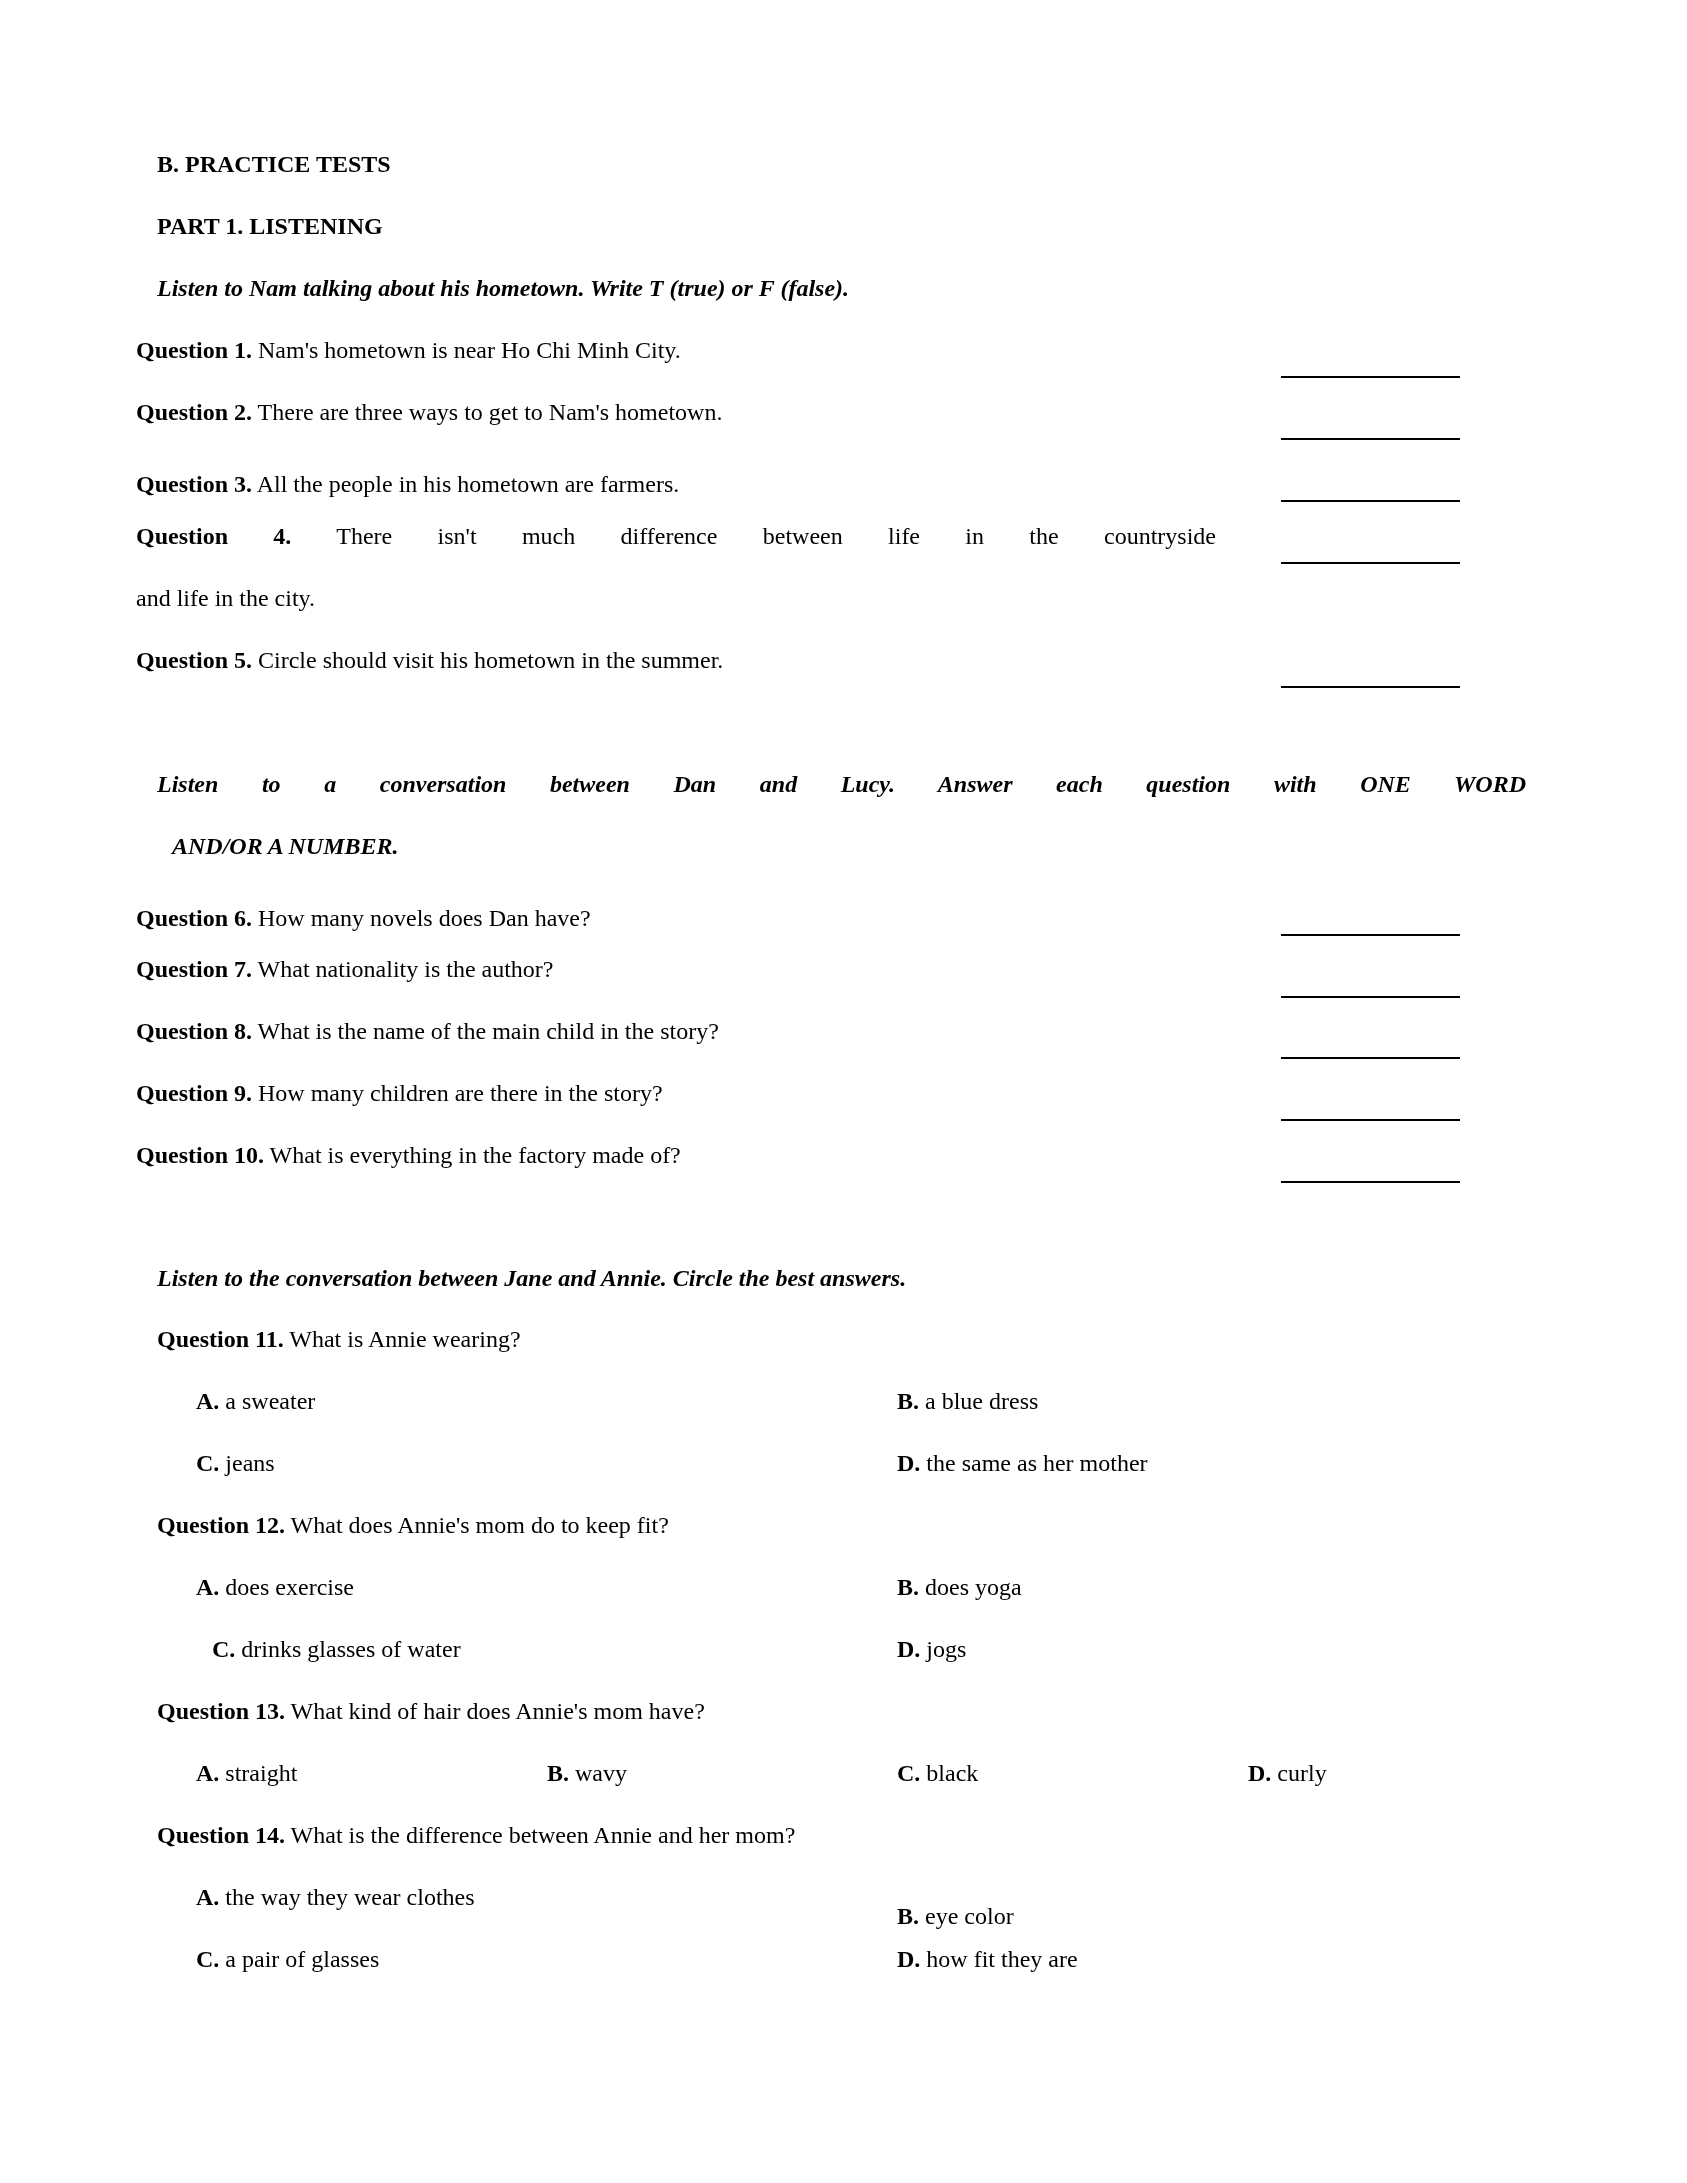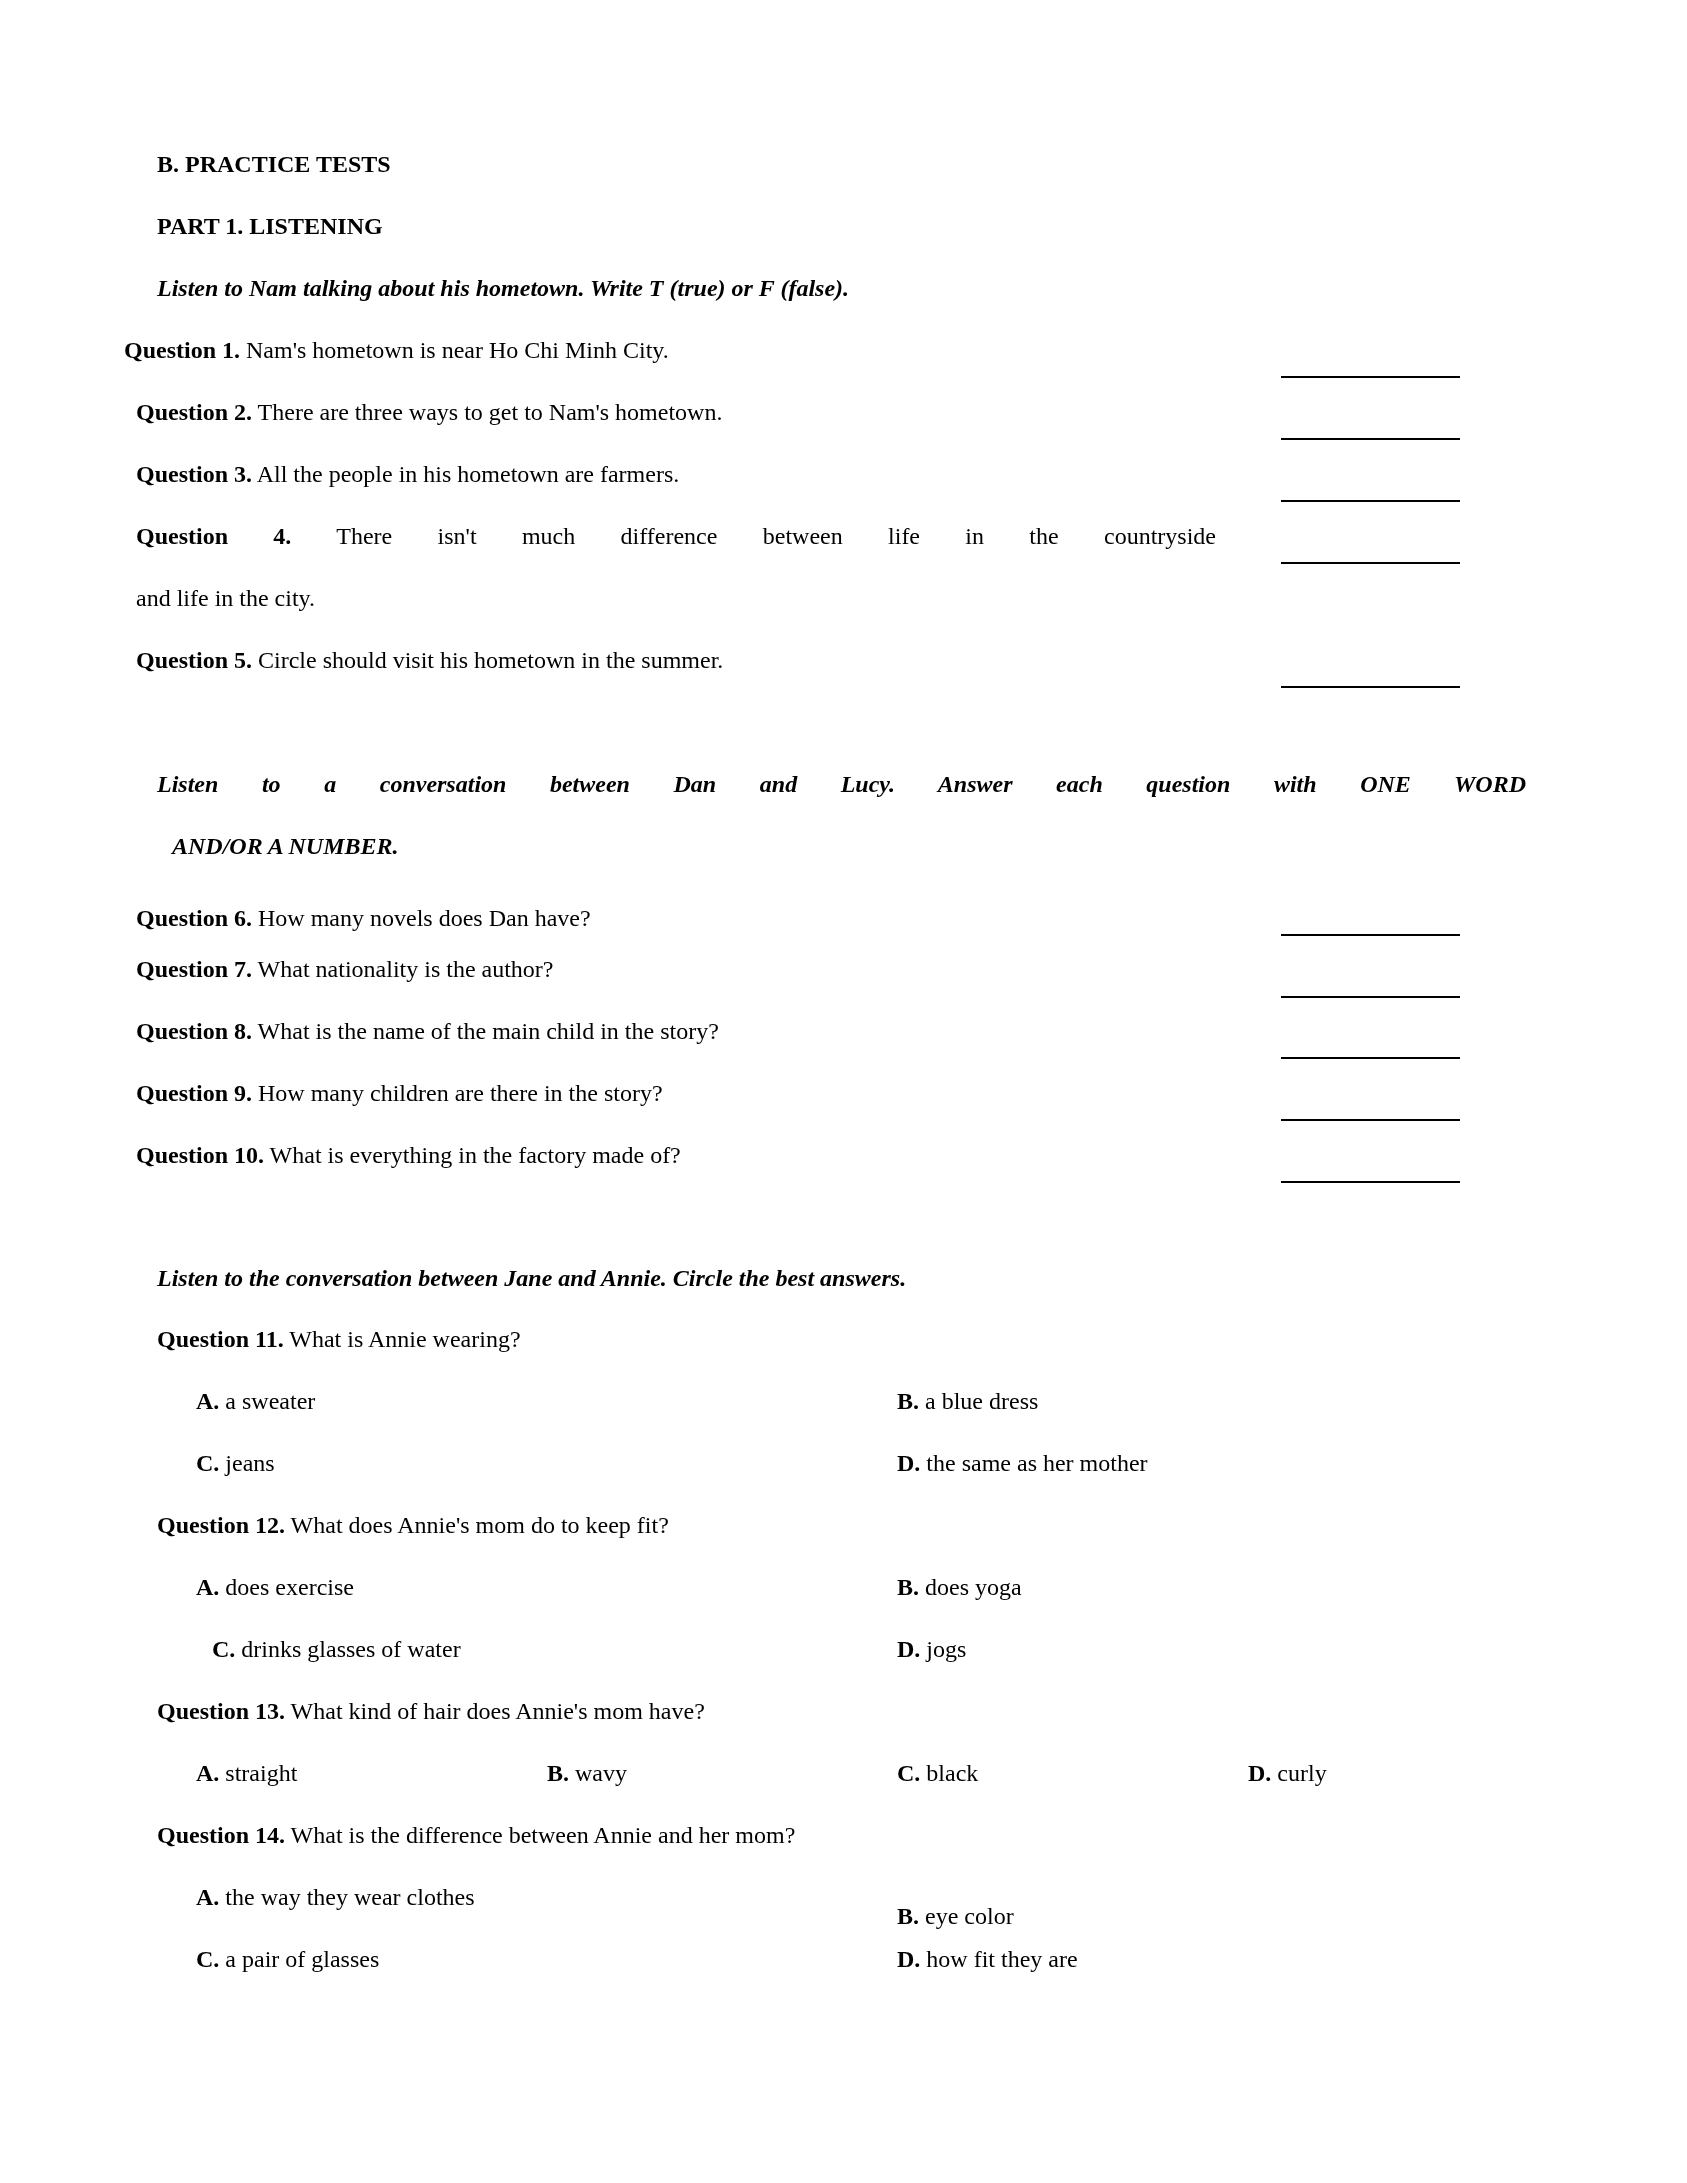"Question 1. Nam's hometown is" div.line { left: 124px -> 136px }
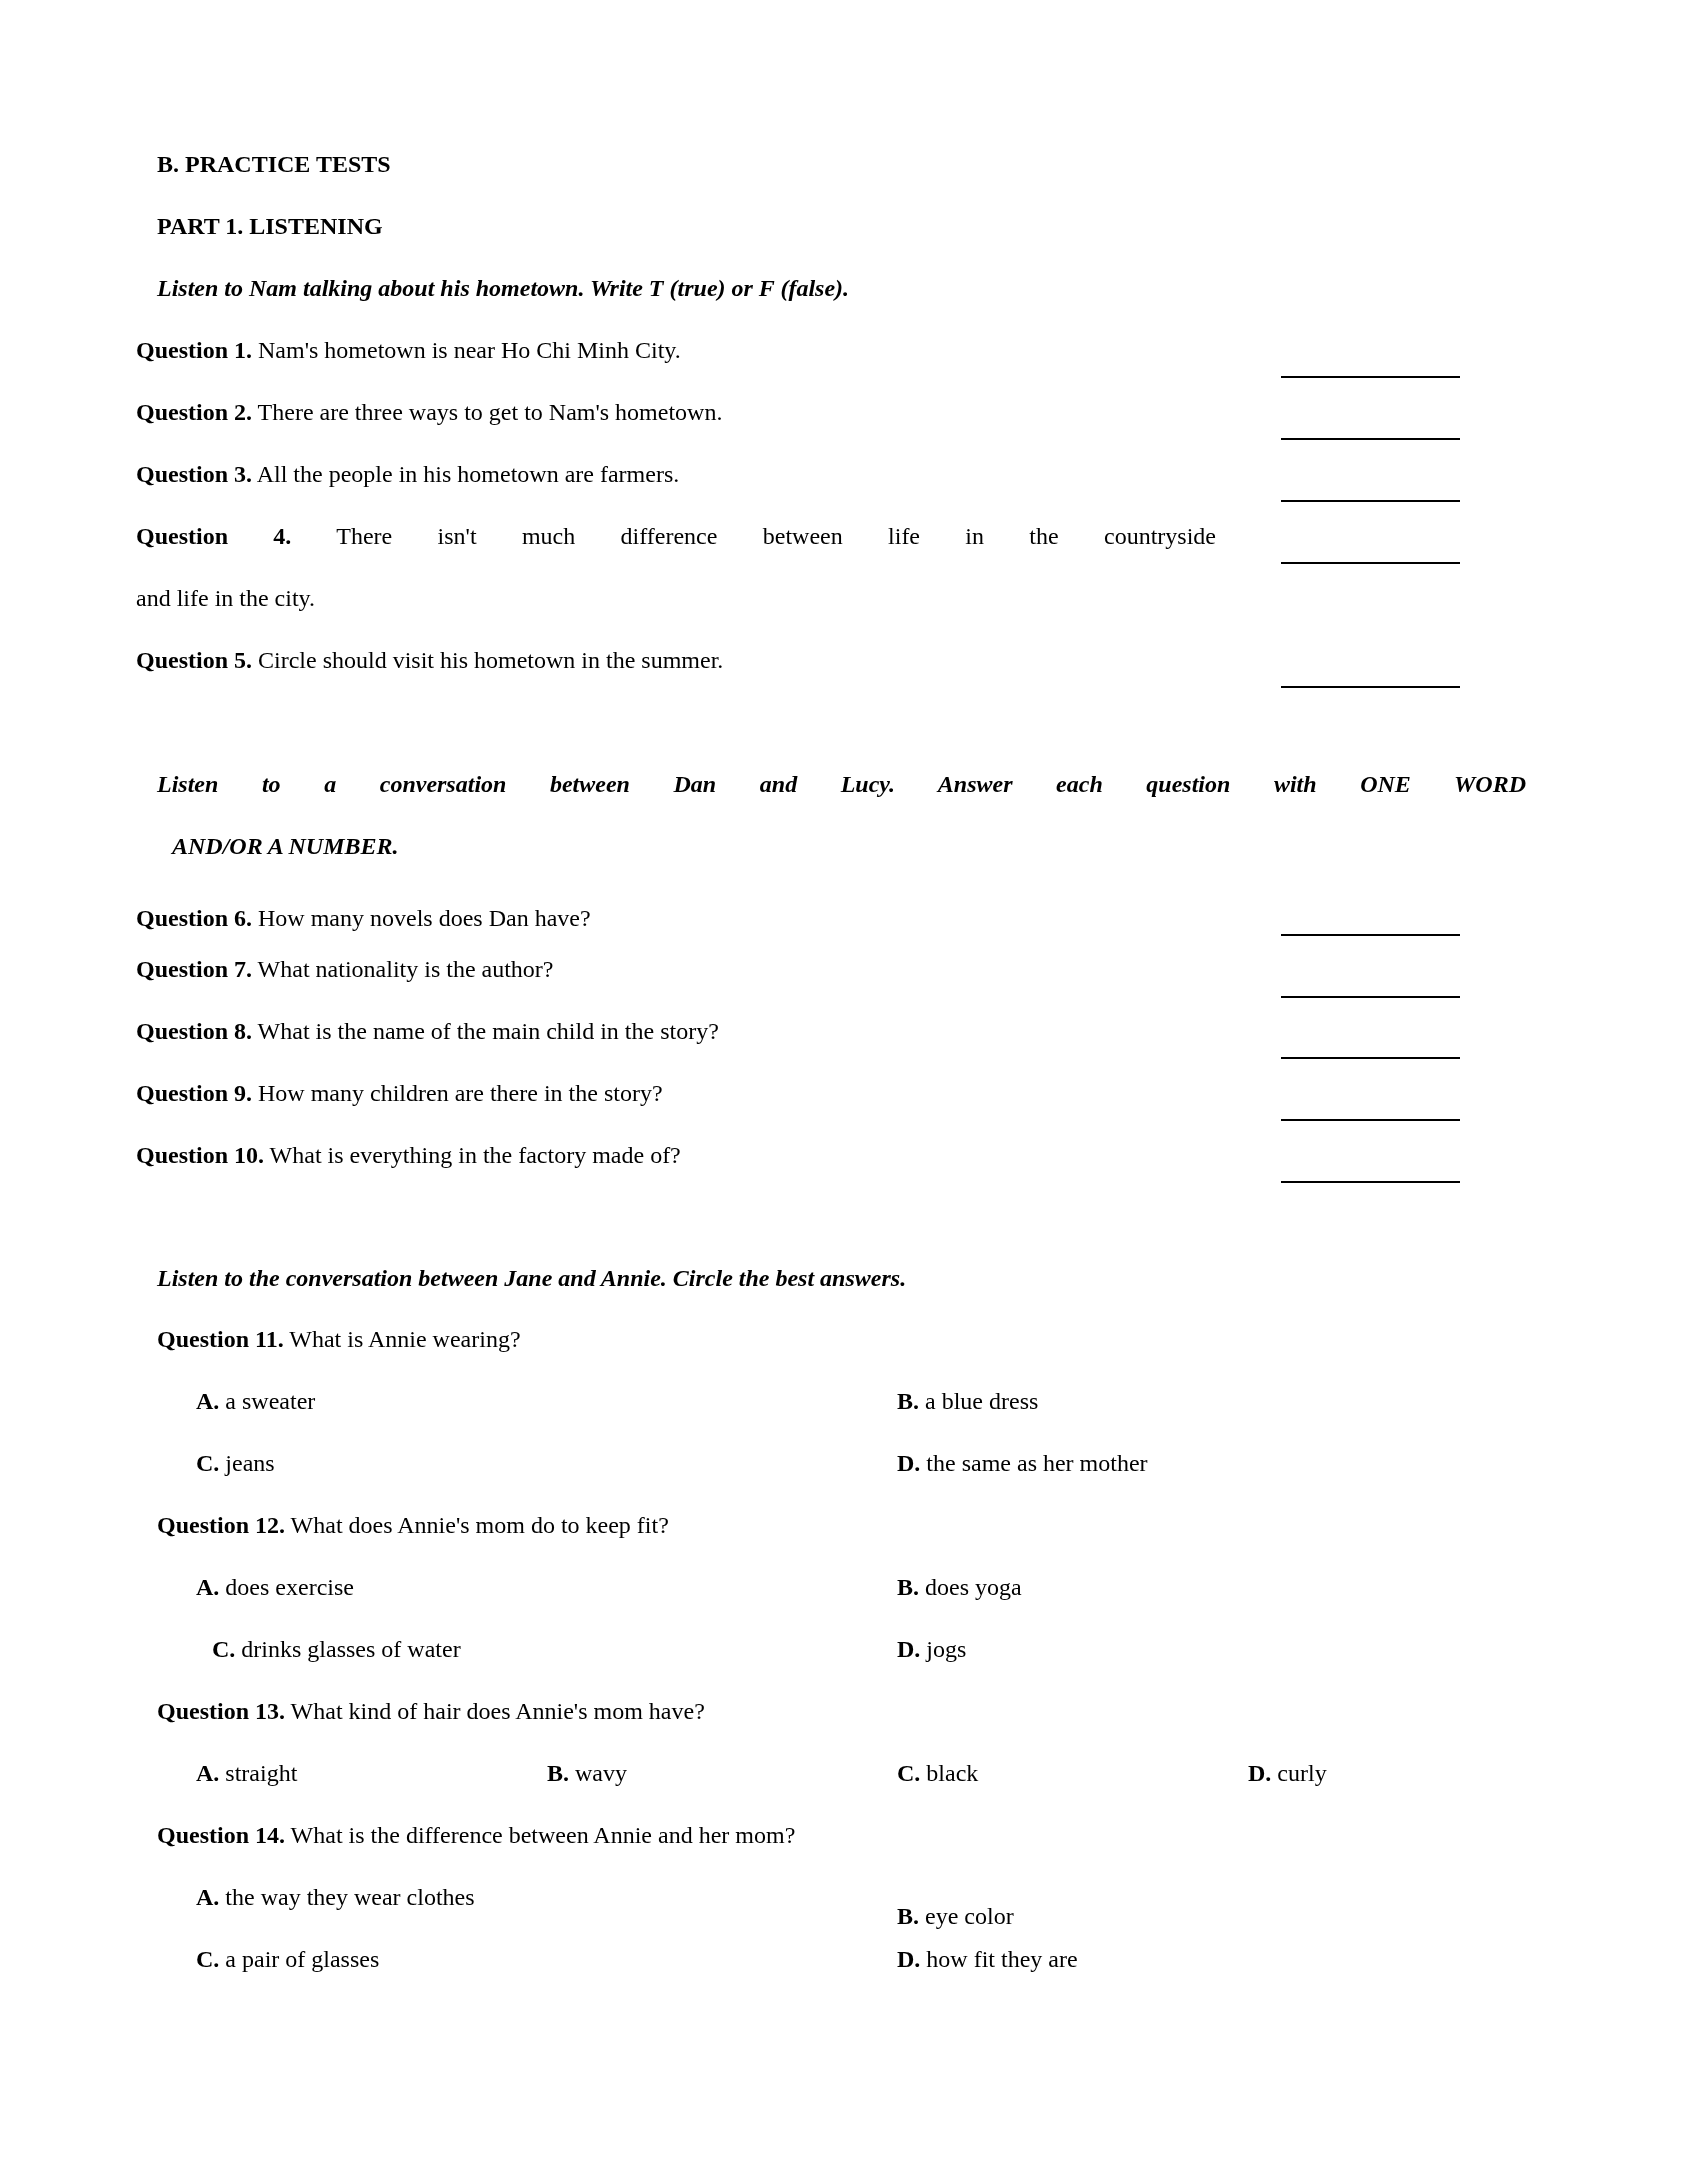"Question 3. All the people" div.line { top: 462px -> 472px }
